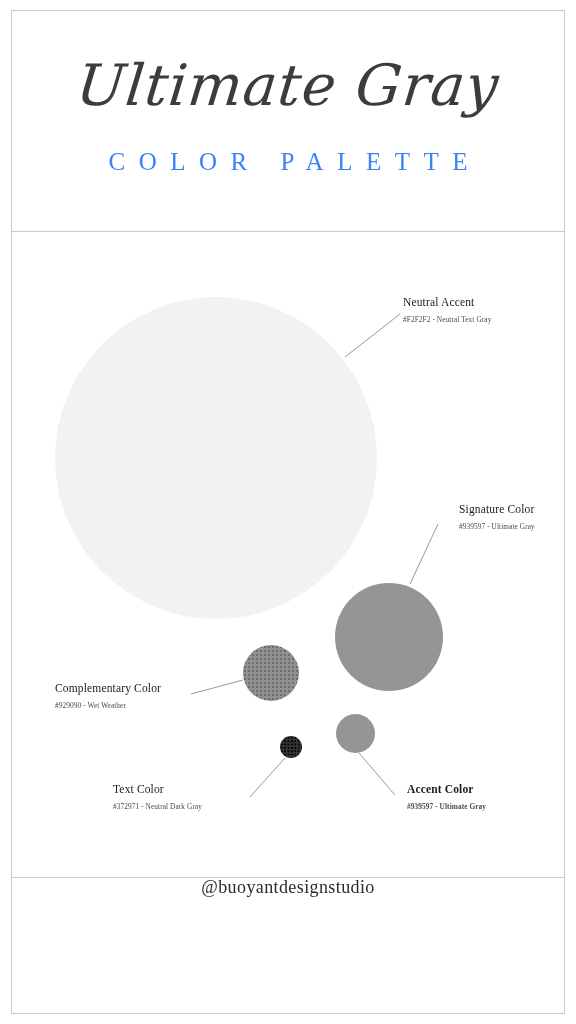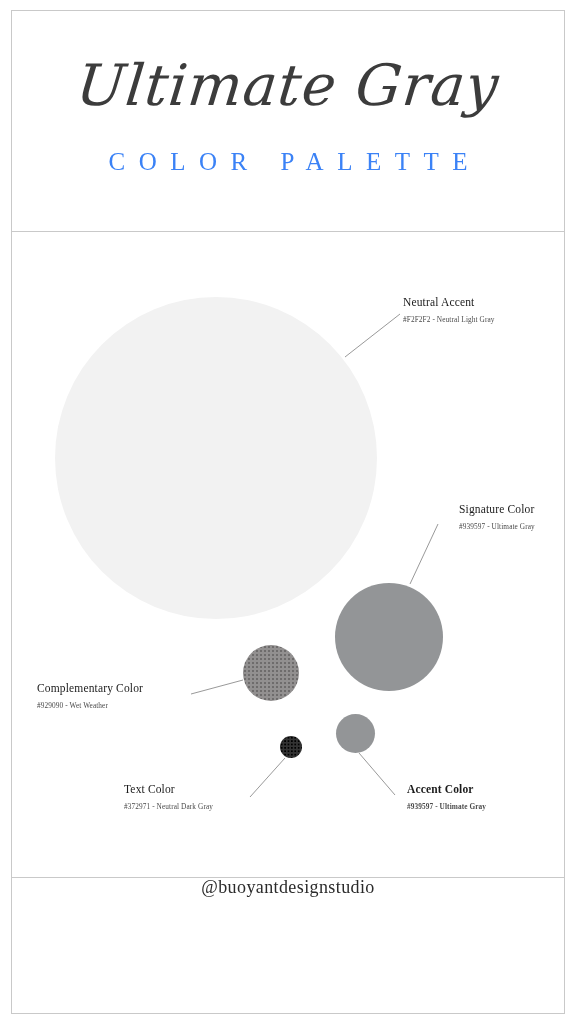"#F2F2F2 - Neutral Light Gray" div.anno-hex { text: Light -> Text }
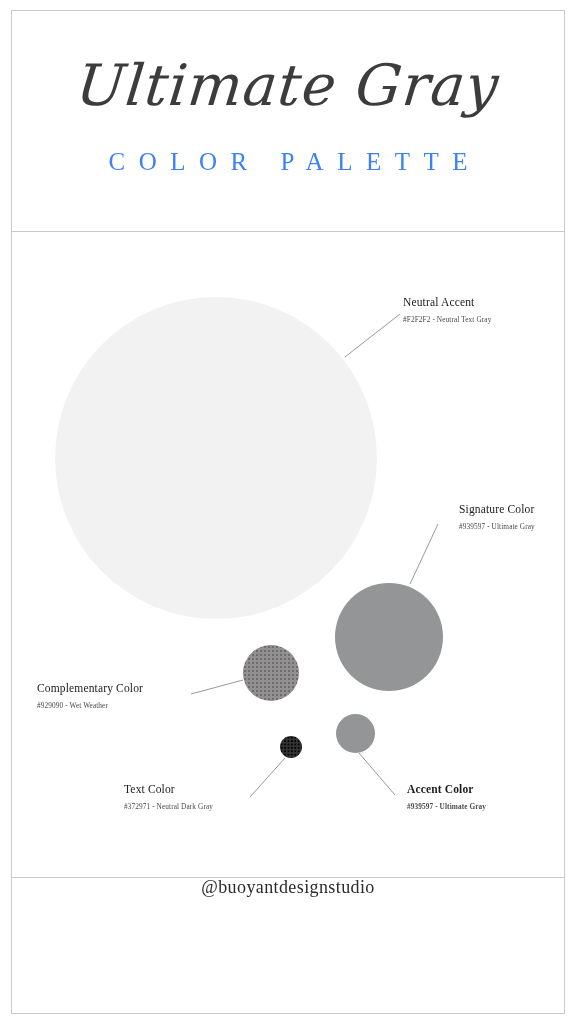"Complementary Color" #anno-complementary { left: 26px -> 44px }
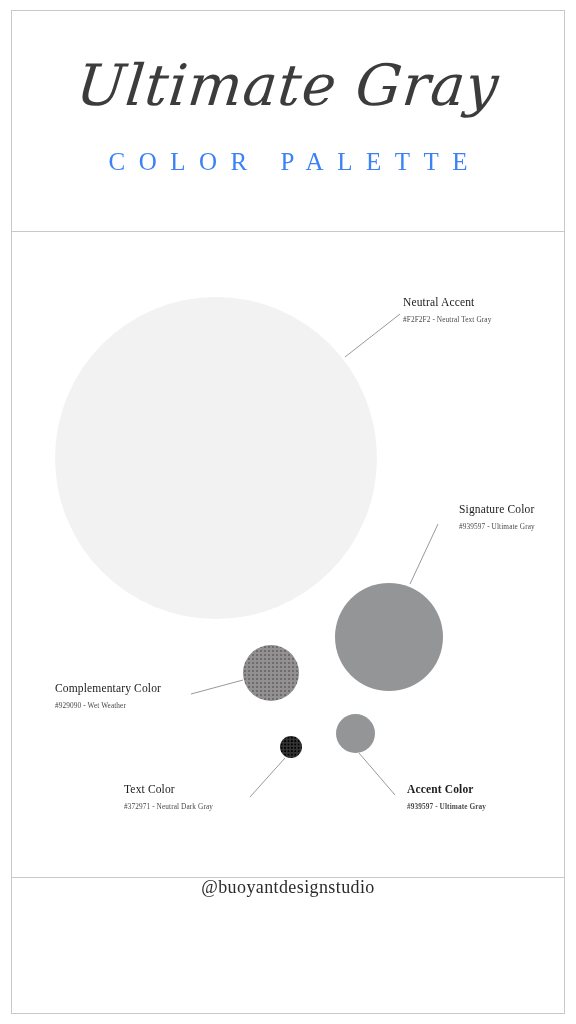"Text Color" #anno-text { left: 113px -> 102px }
